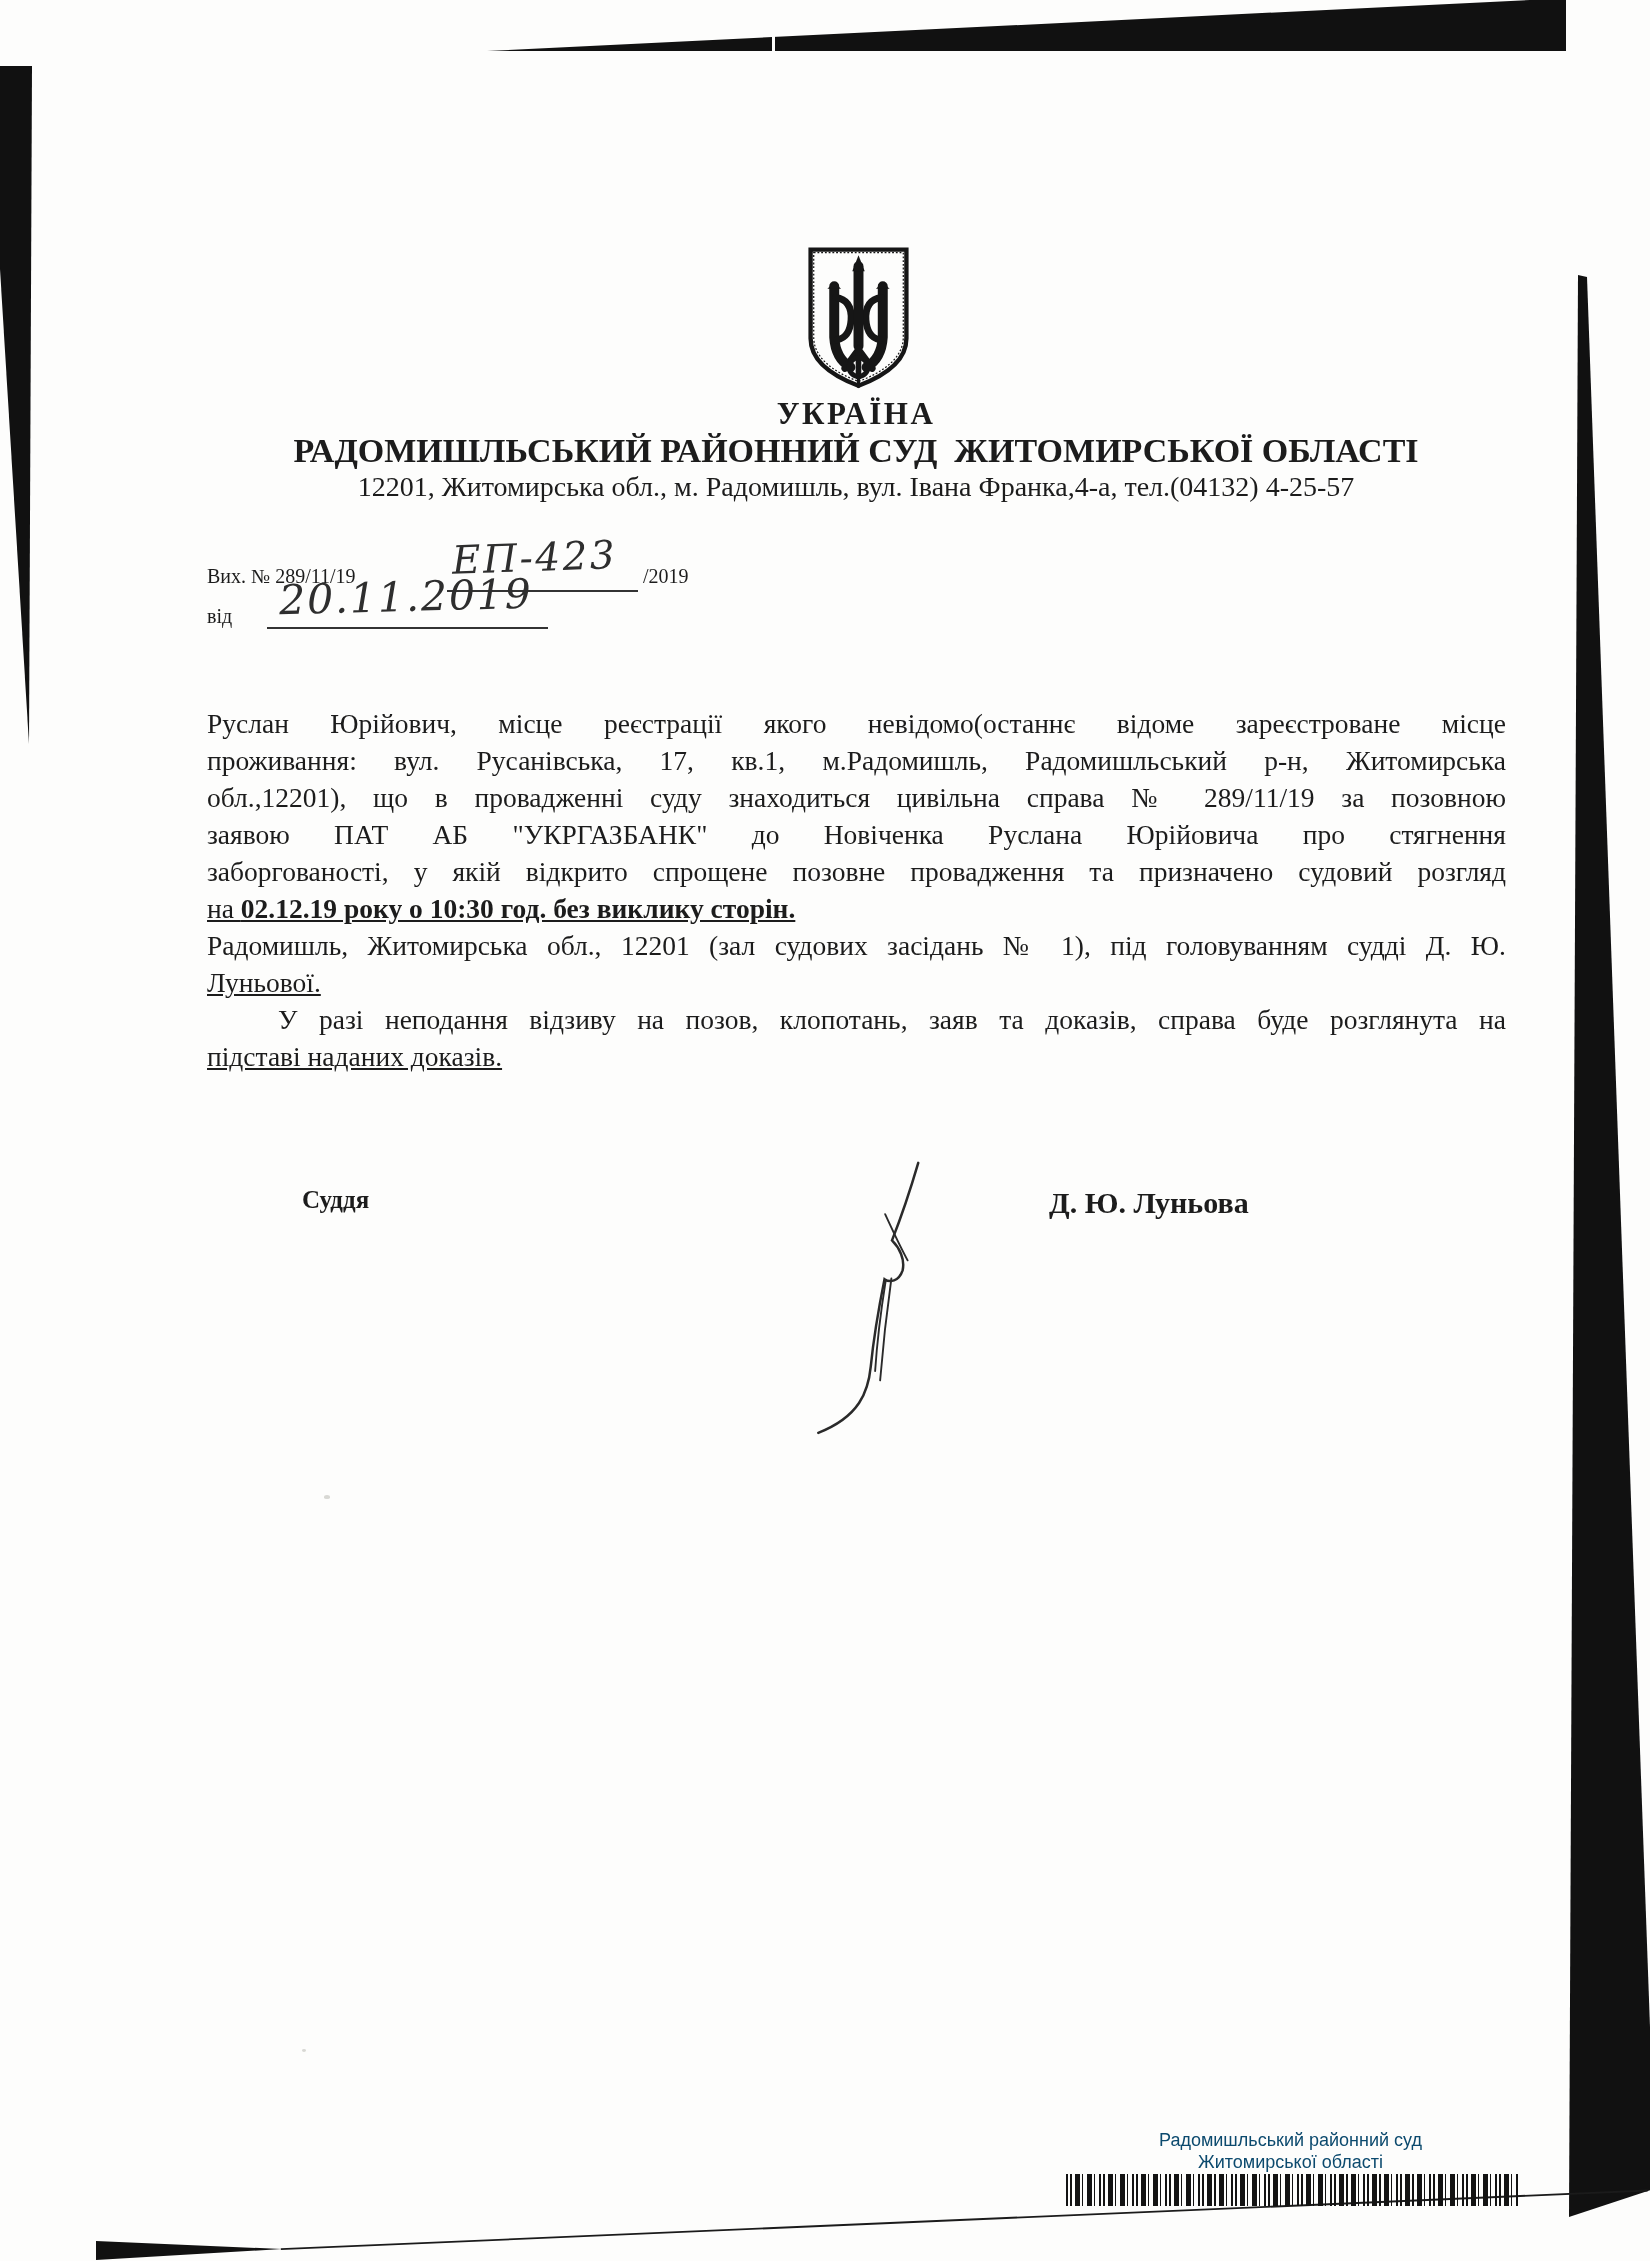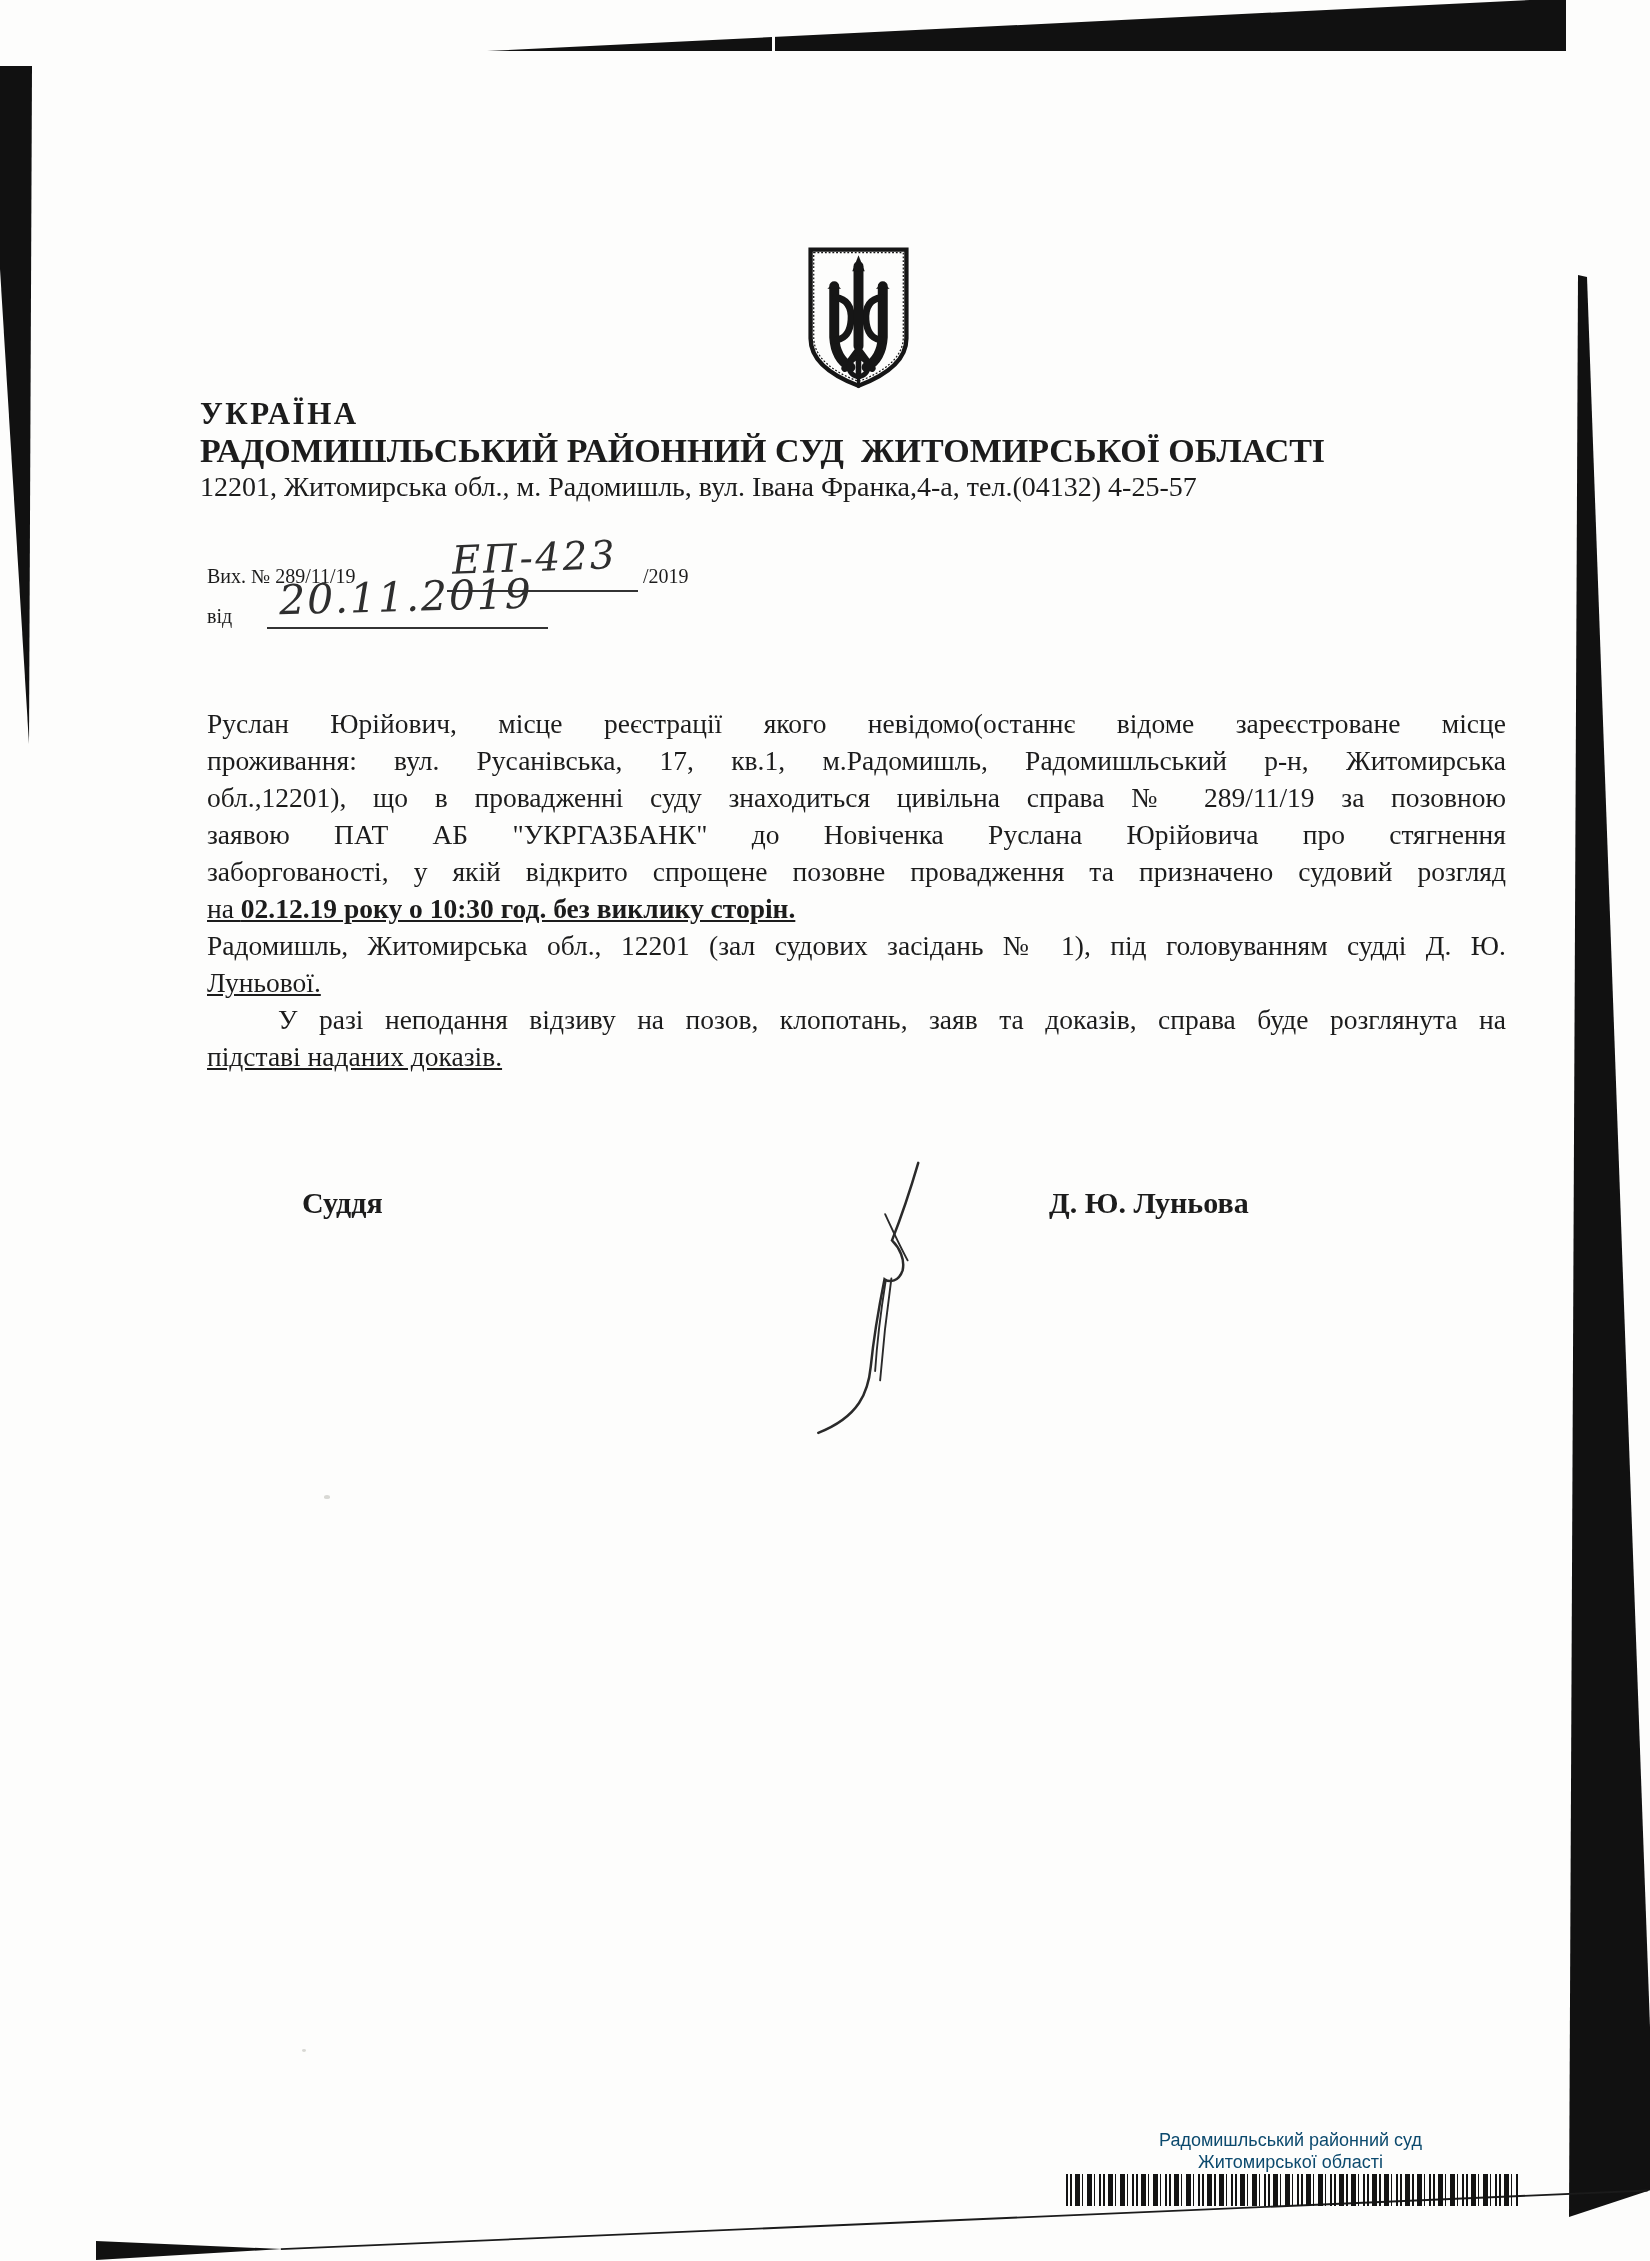"УКРАЇНА" .hdr { text-align: left -> center }
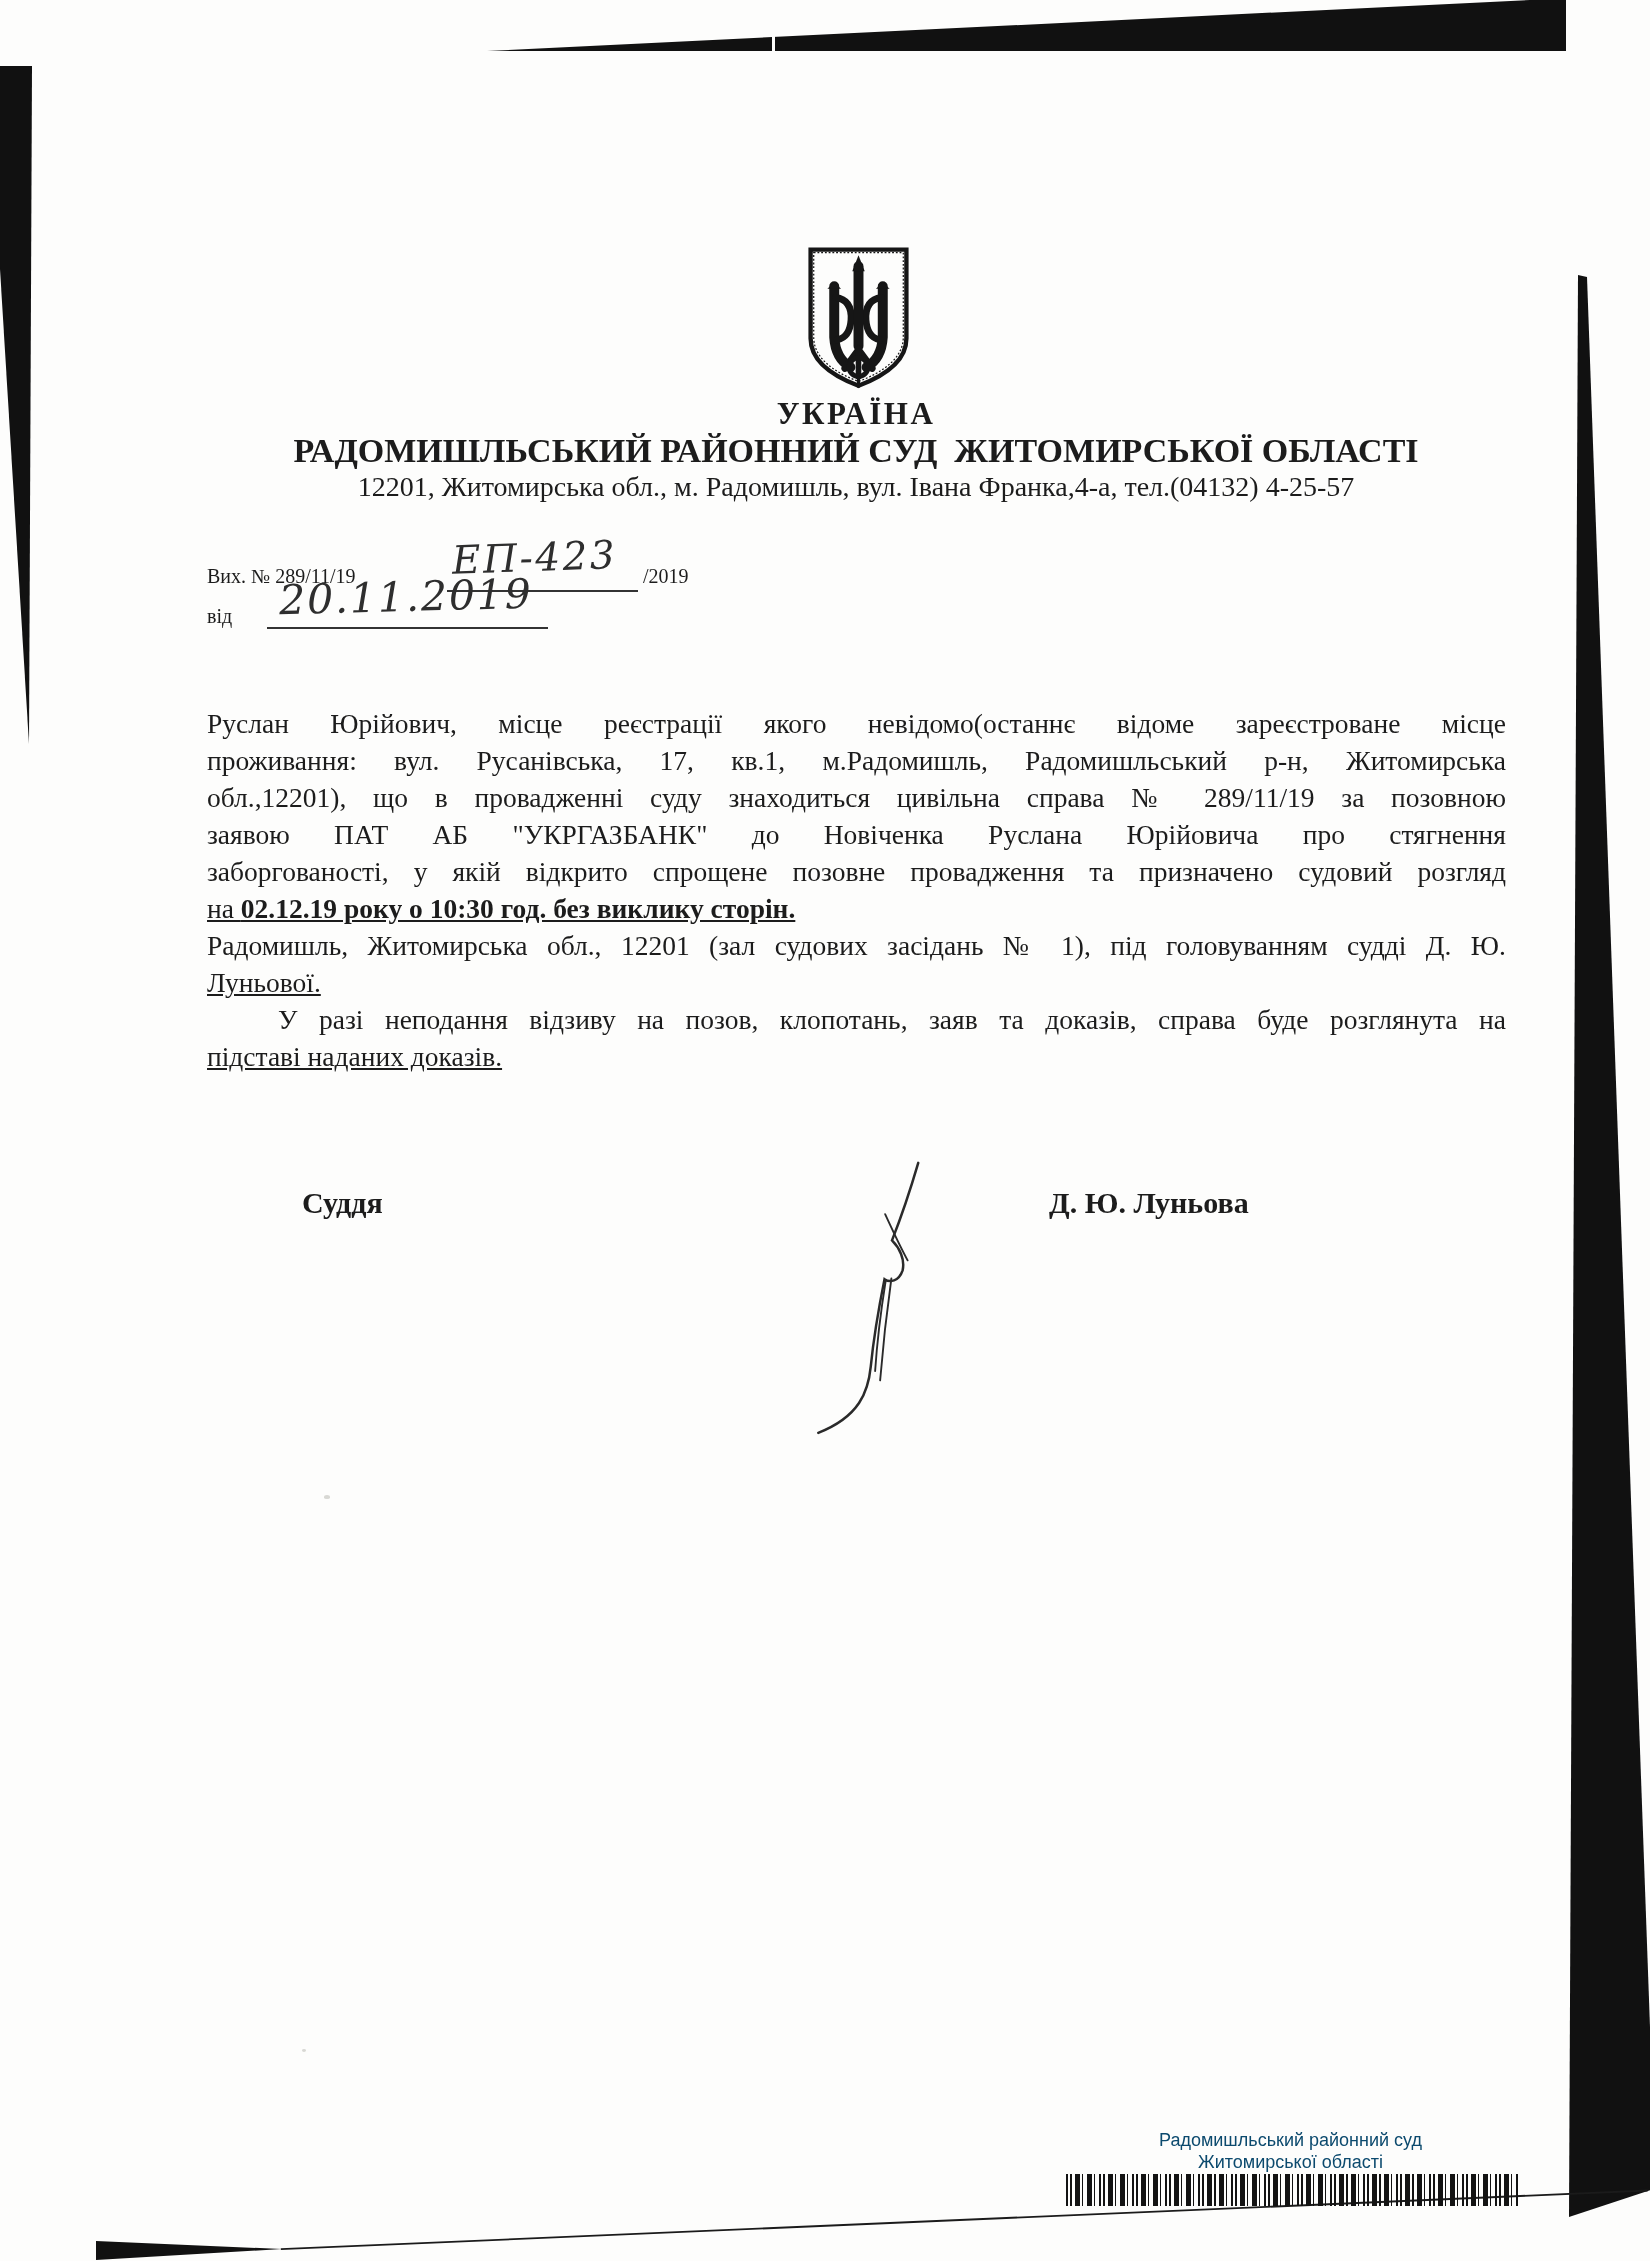"Суддя" .judge-lbl { font-size: 30px -> 25px }
